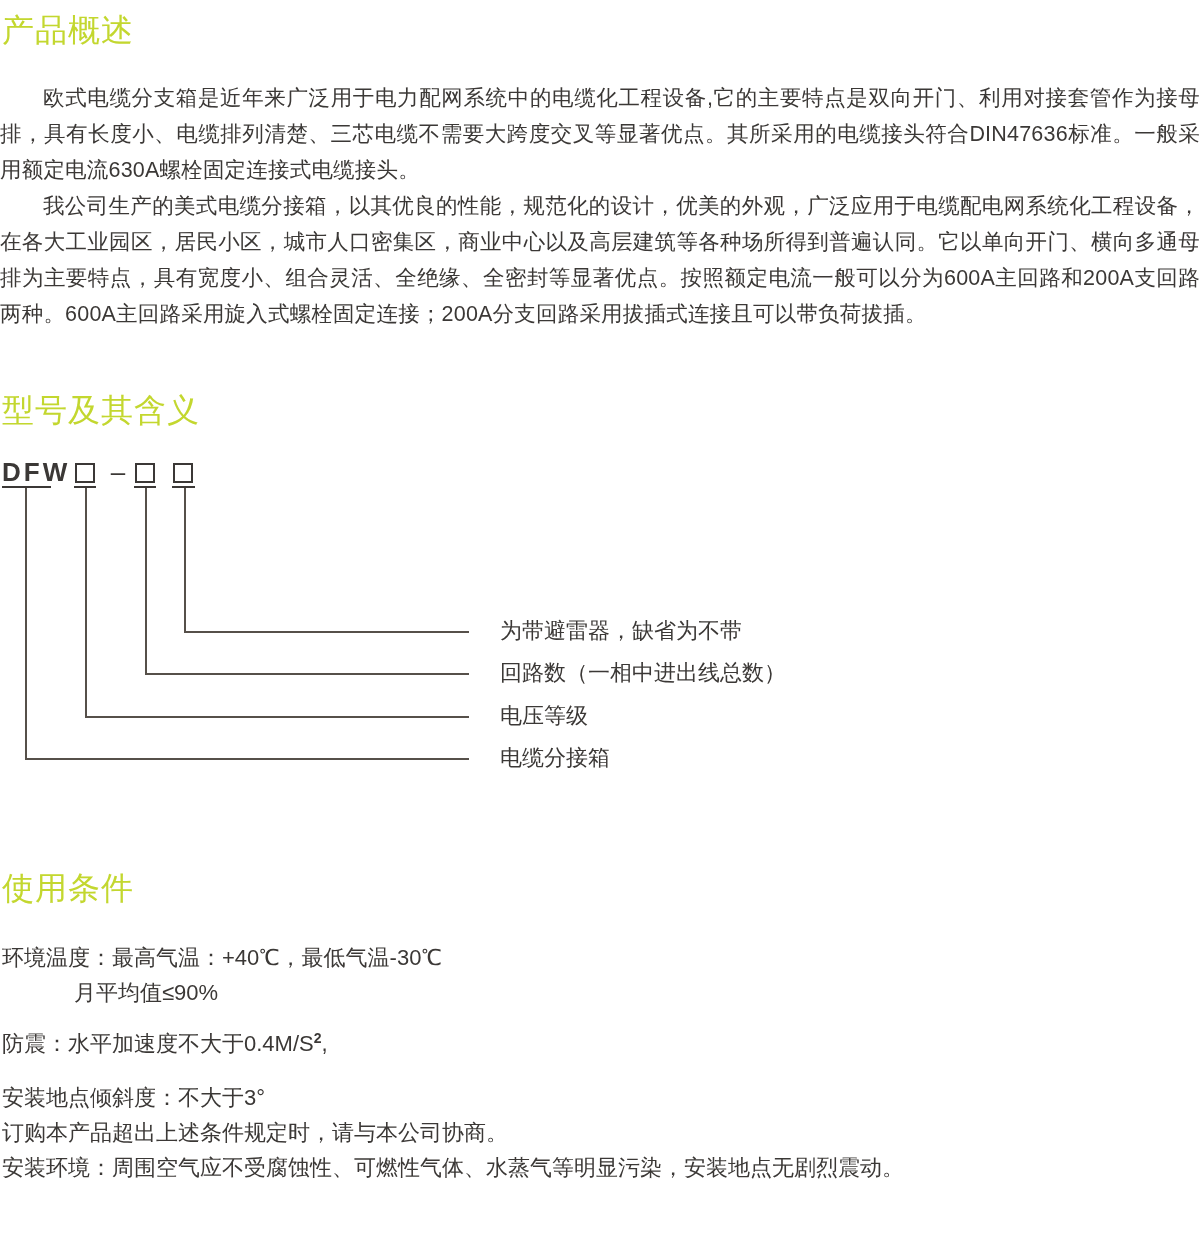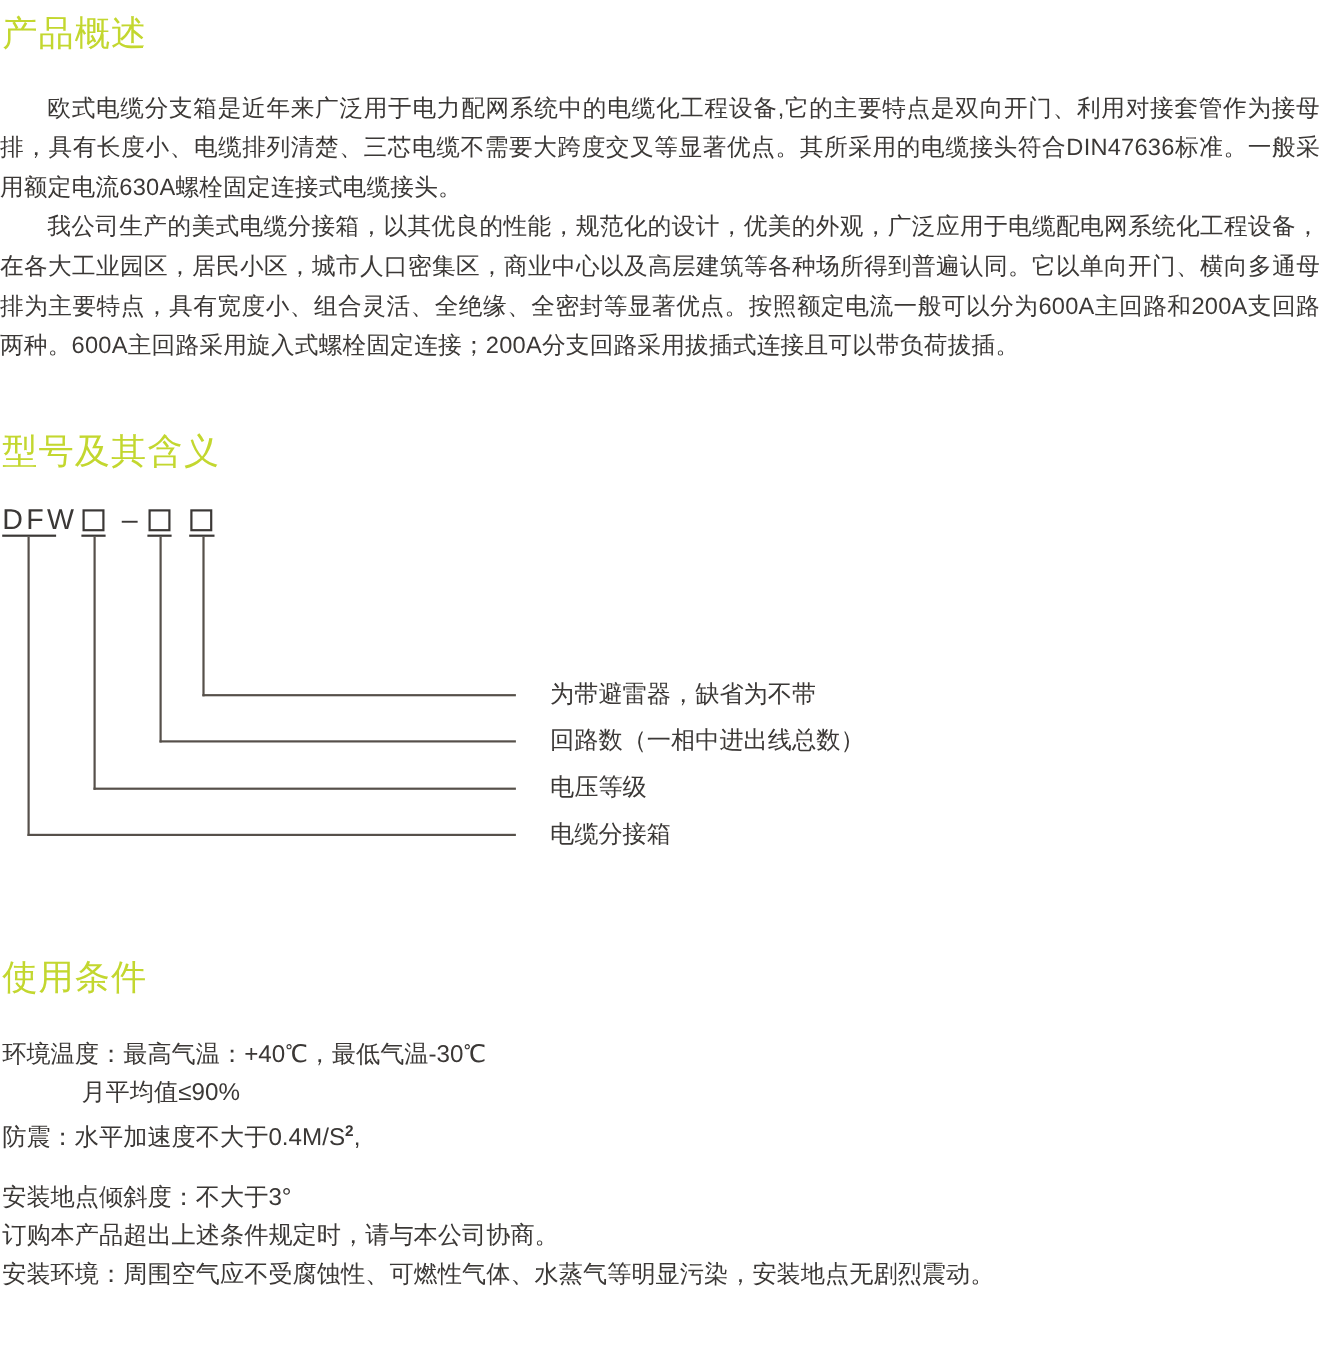"DFW" .code { font-weight: 400 -> 700 }
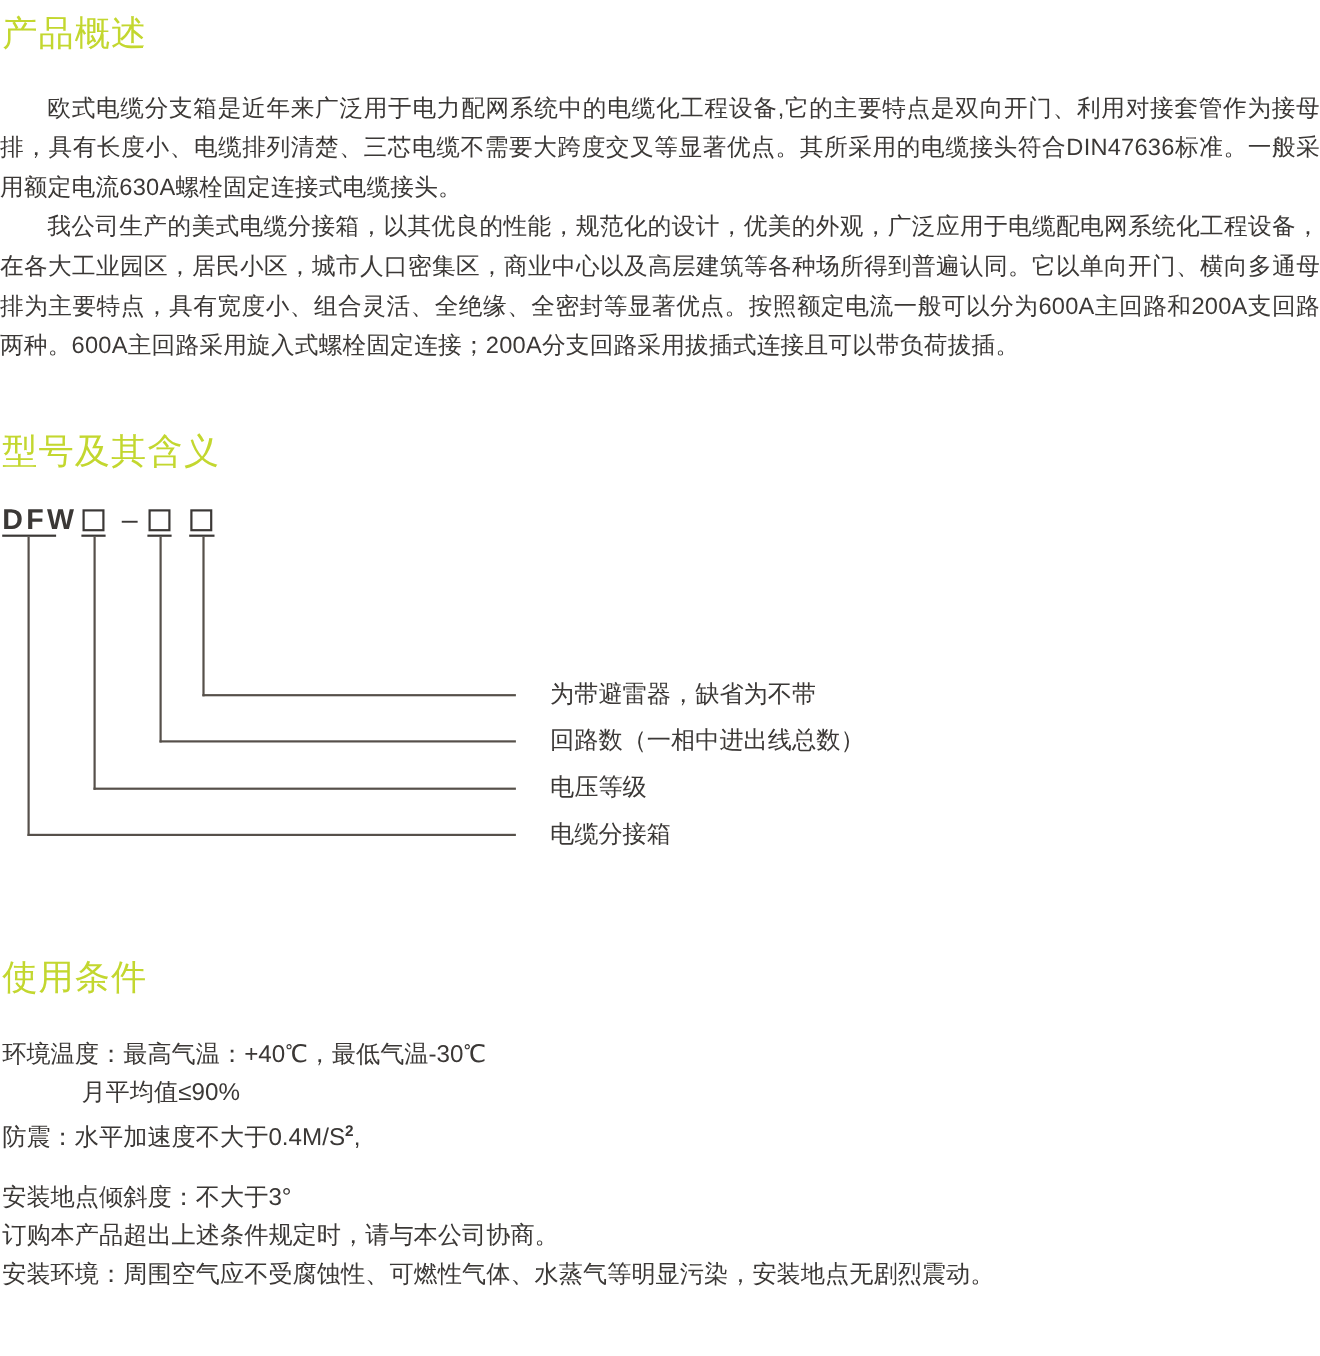"防震：水平加速度不大于0.4M/S2," .cond.gap6 { margin-top: 6px -> 16px }
